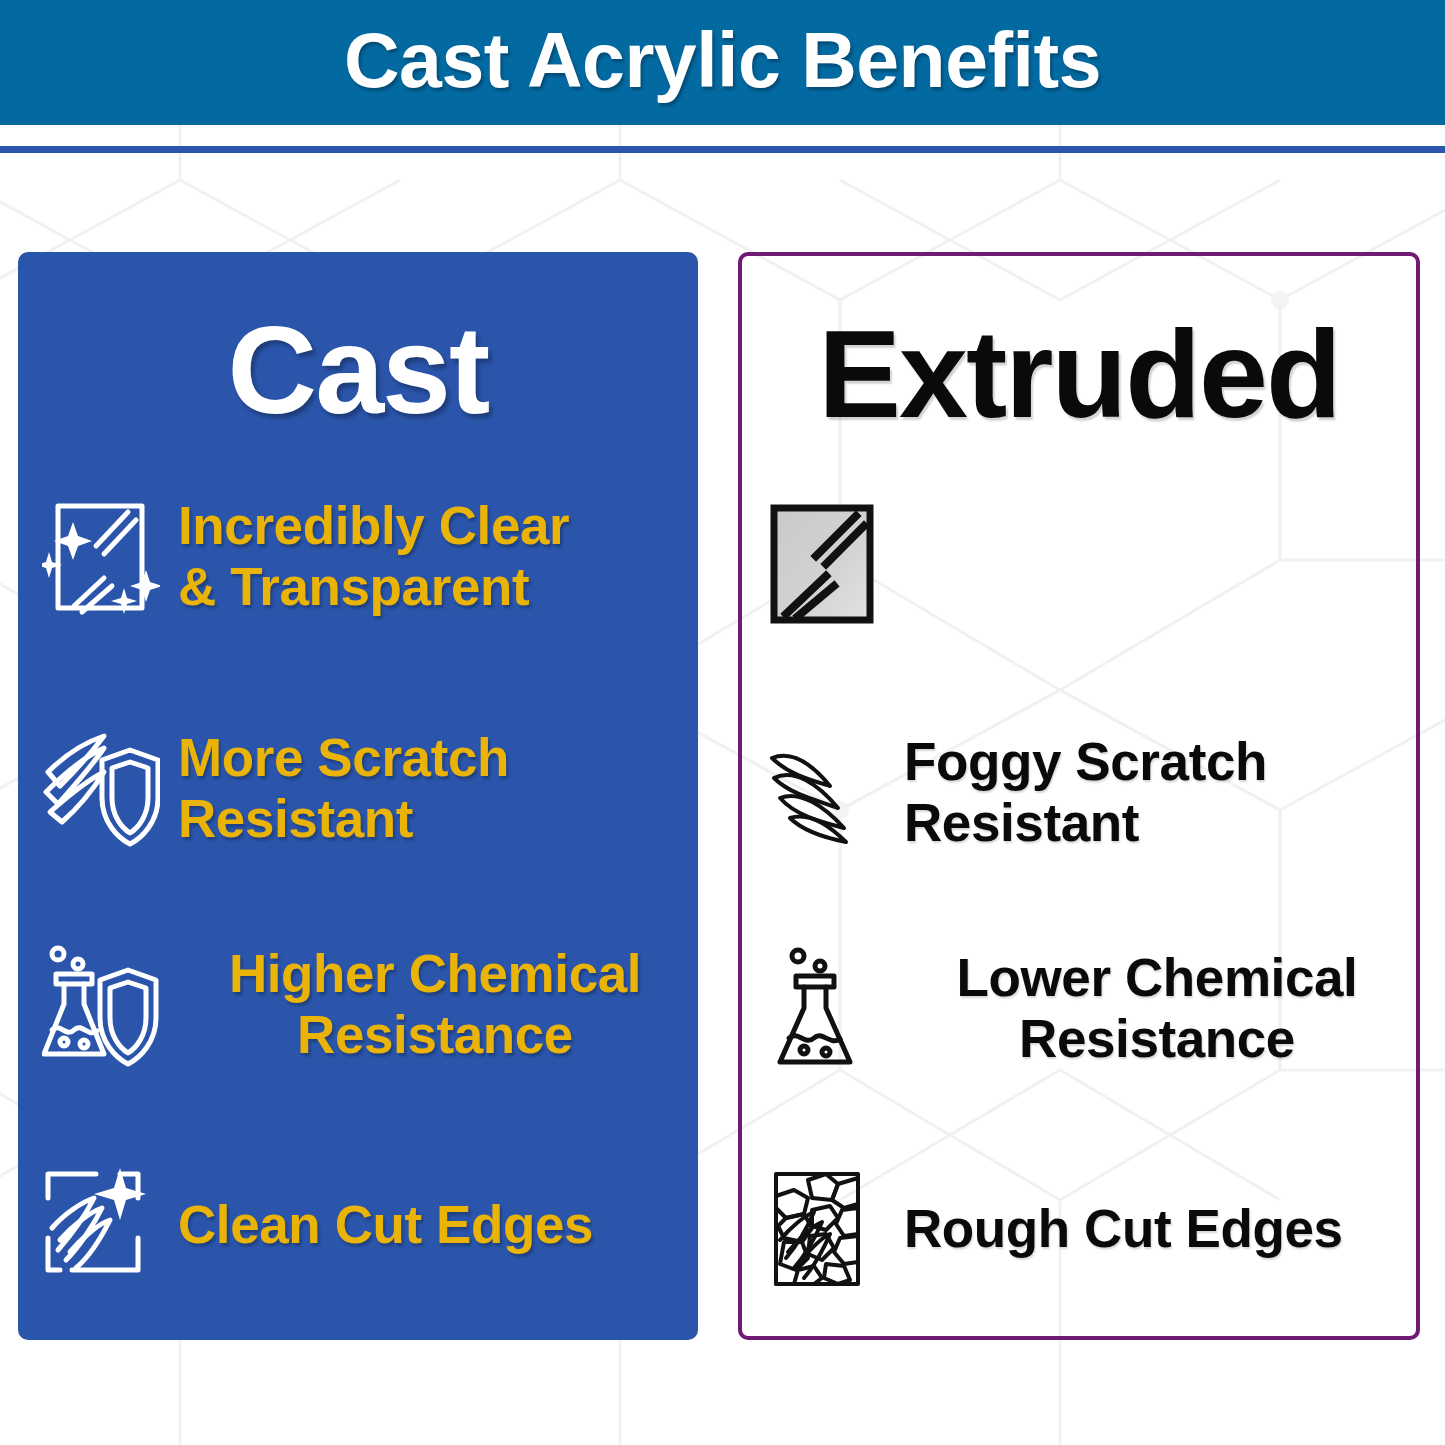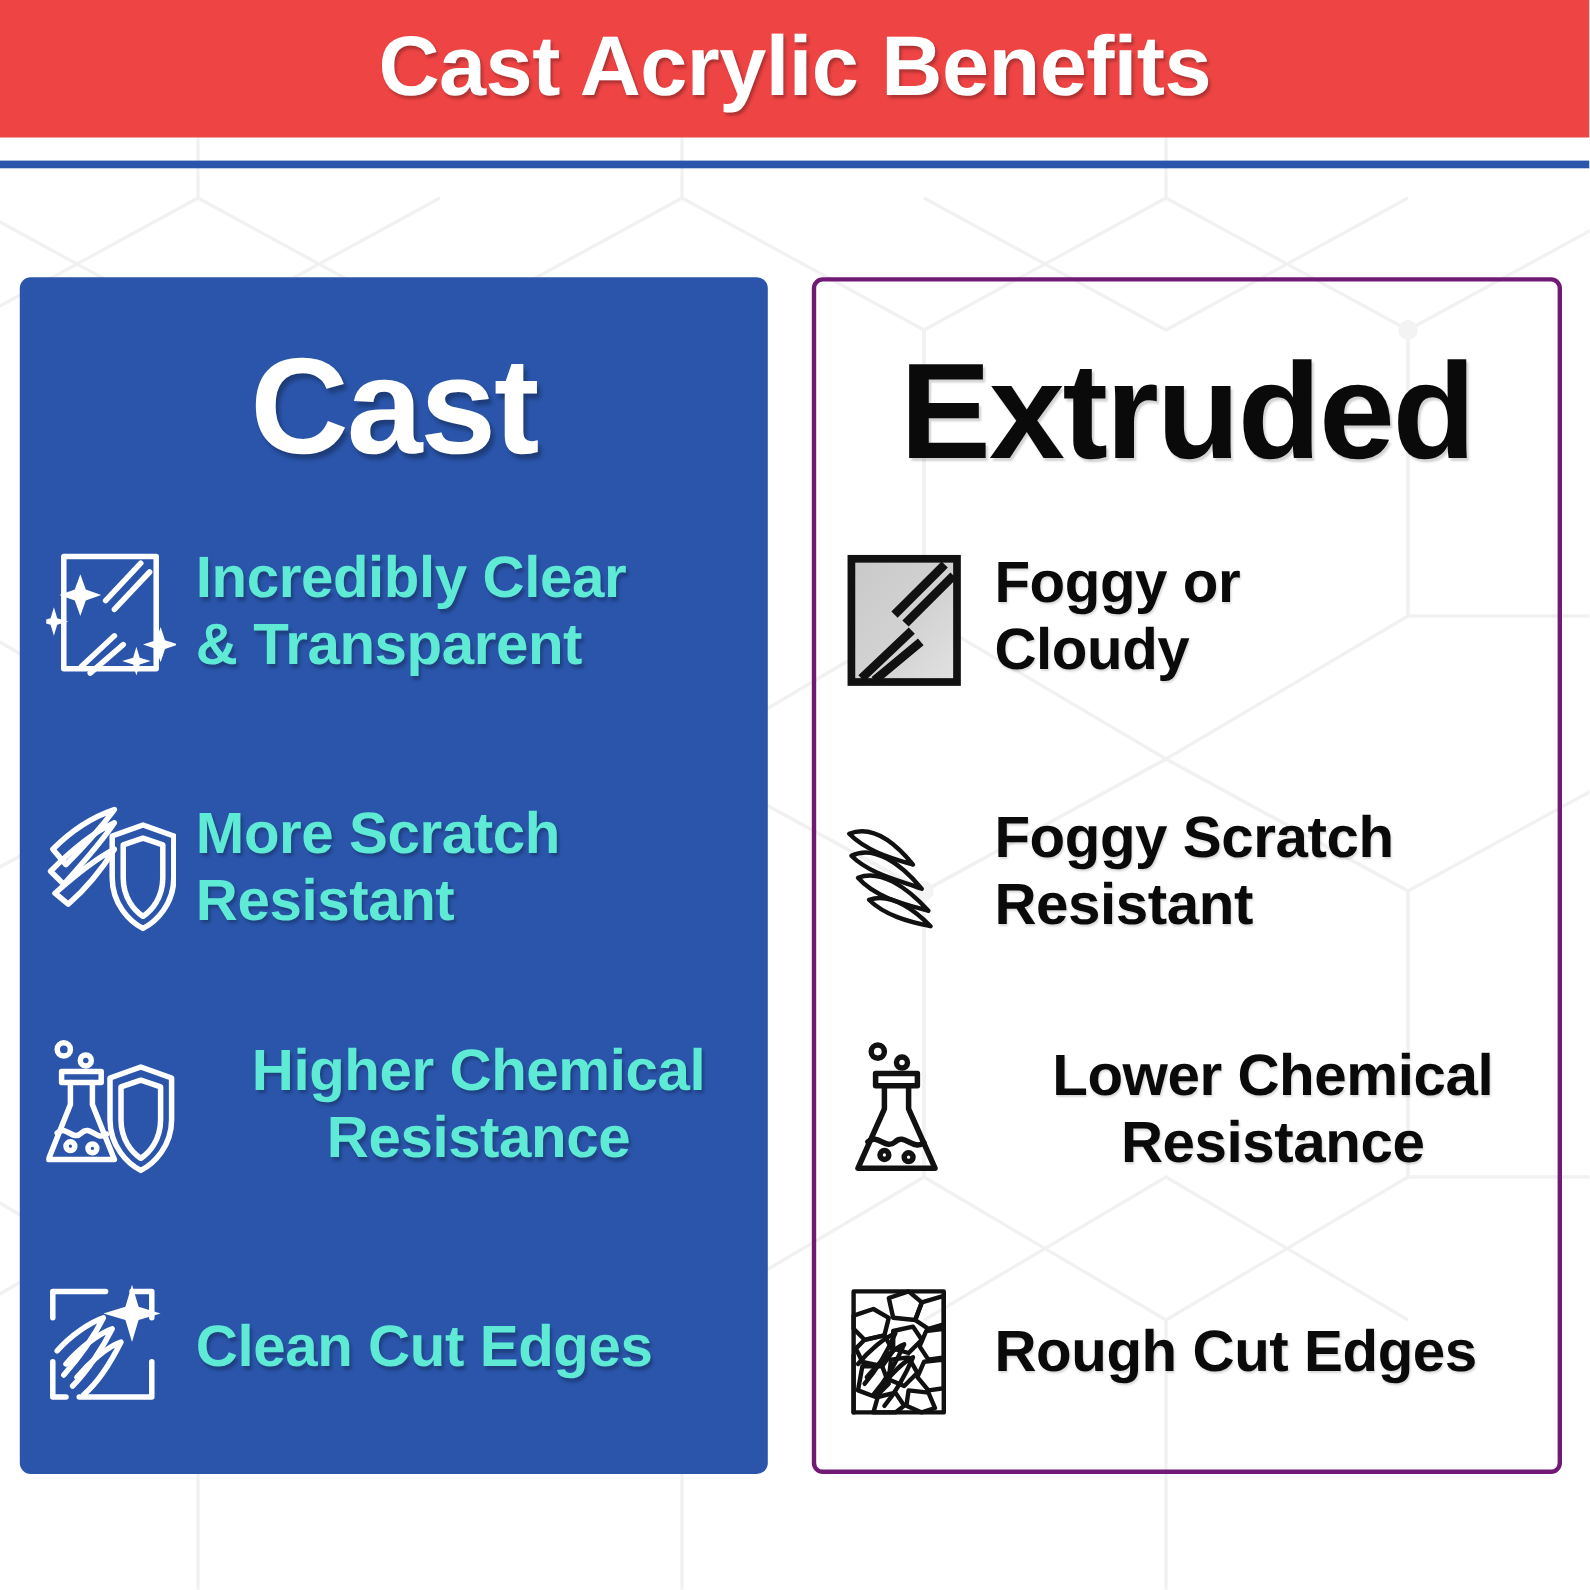"Cast Acrylic Benefits" #header-banner { background: #ef4444 -> #0369a1 }
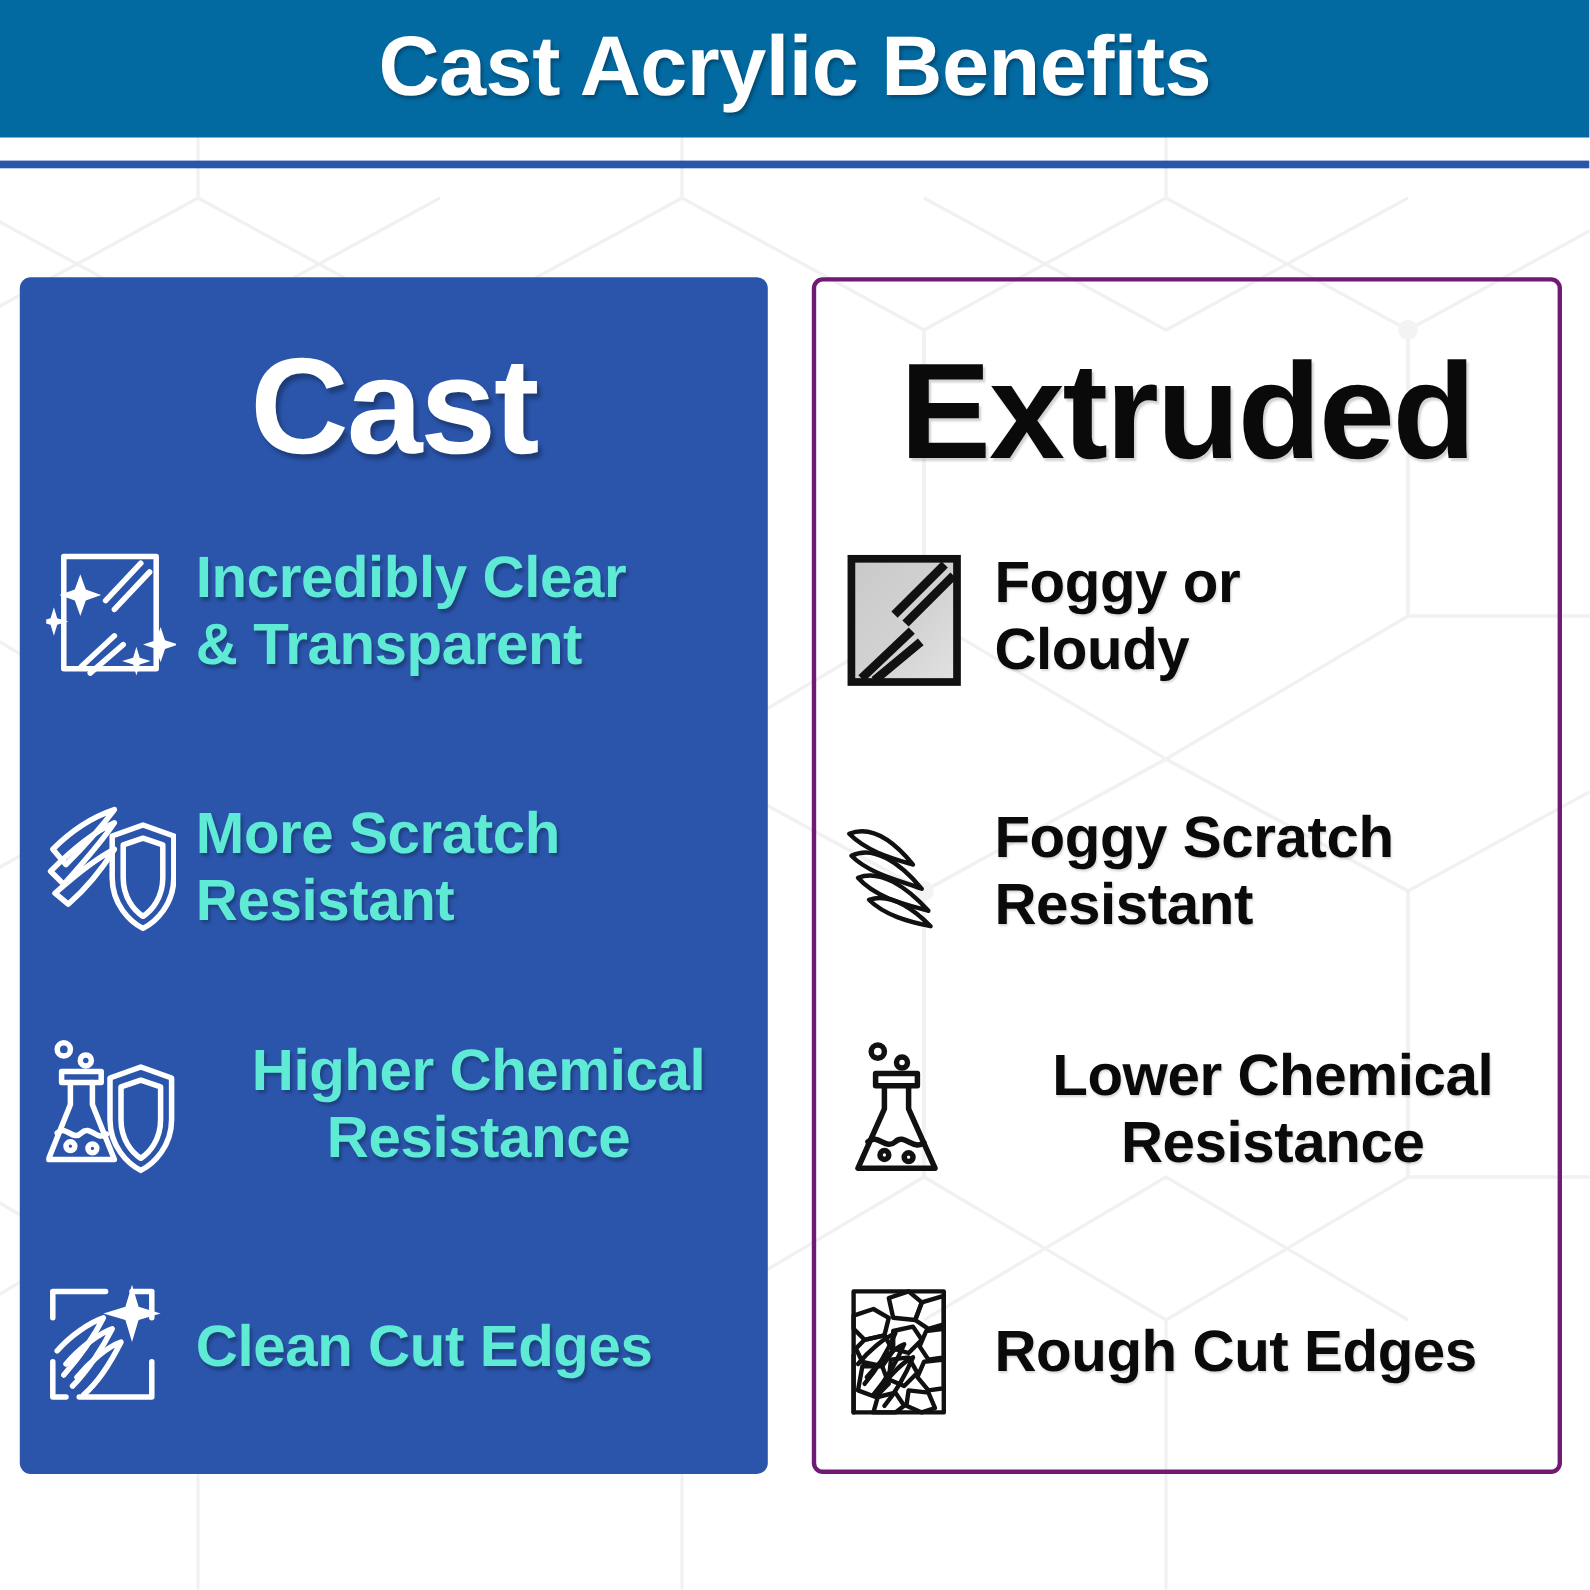"Incredibly Clear" #panel-cast .feature-label { color: #5eead4 -> #eab308 }
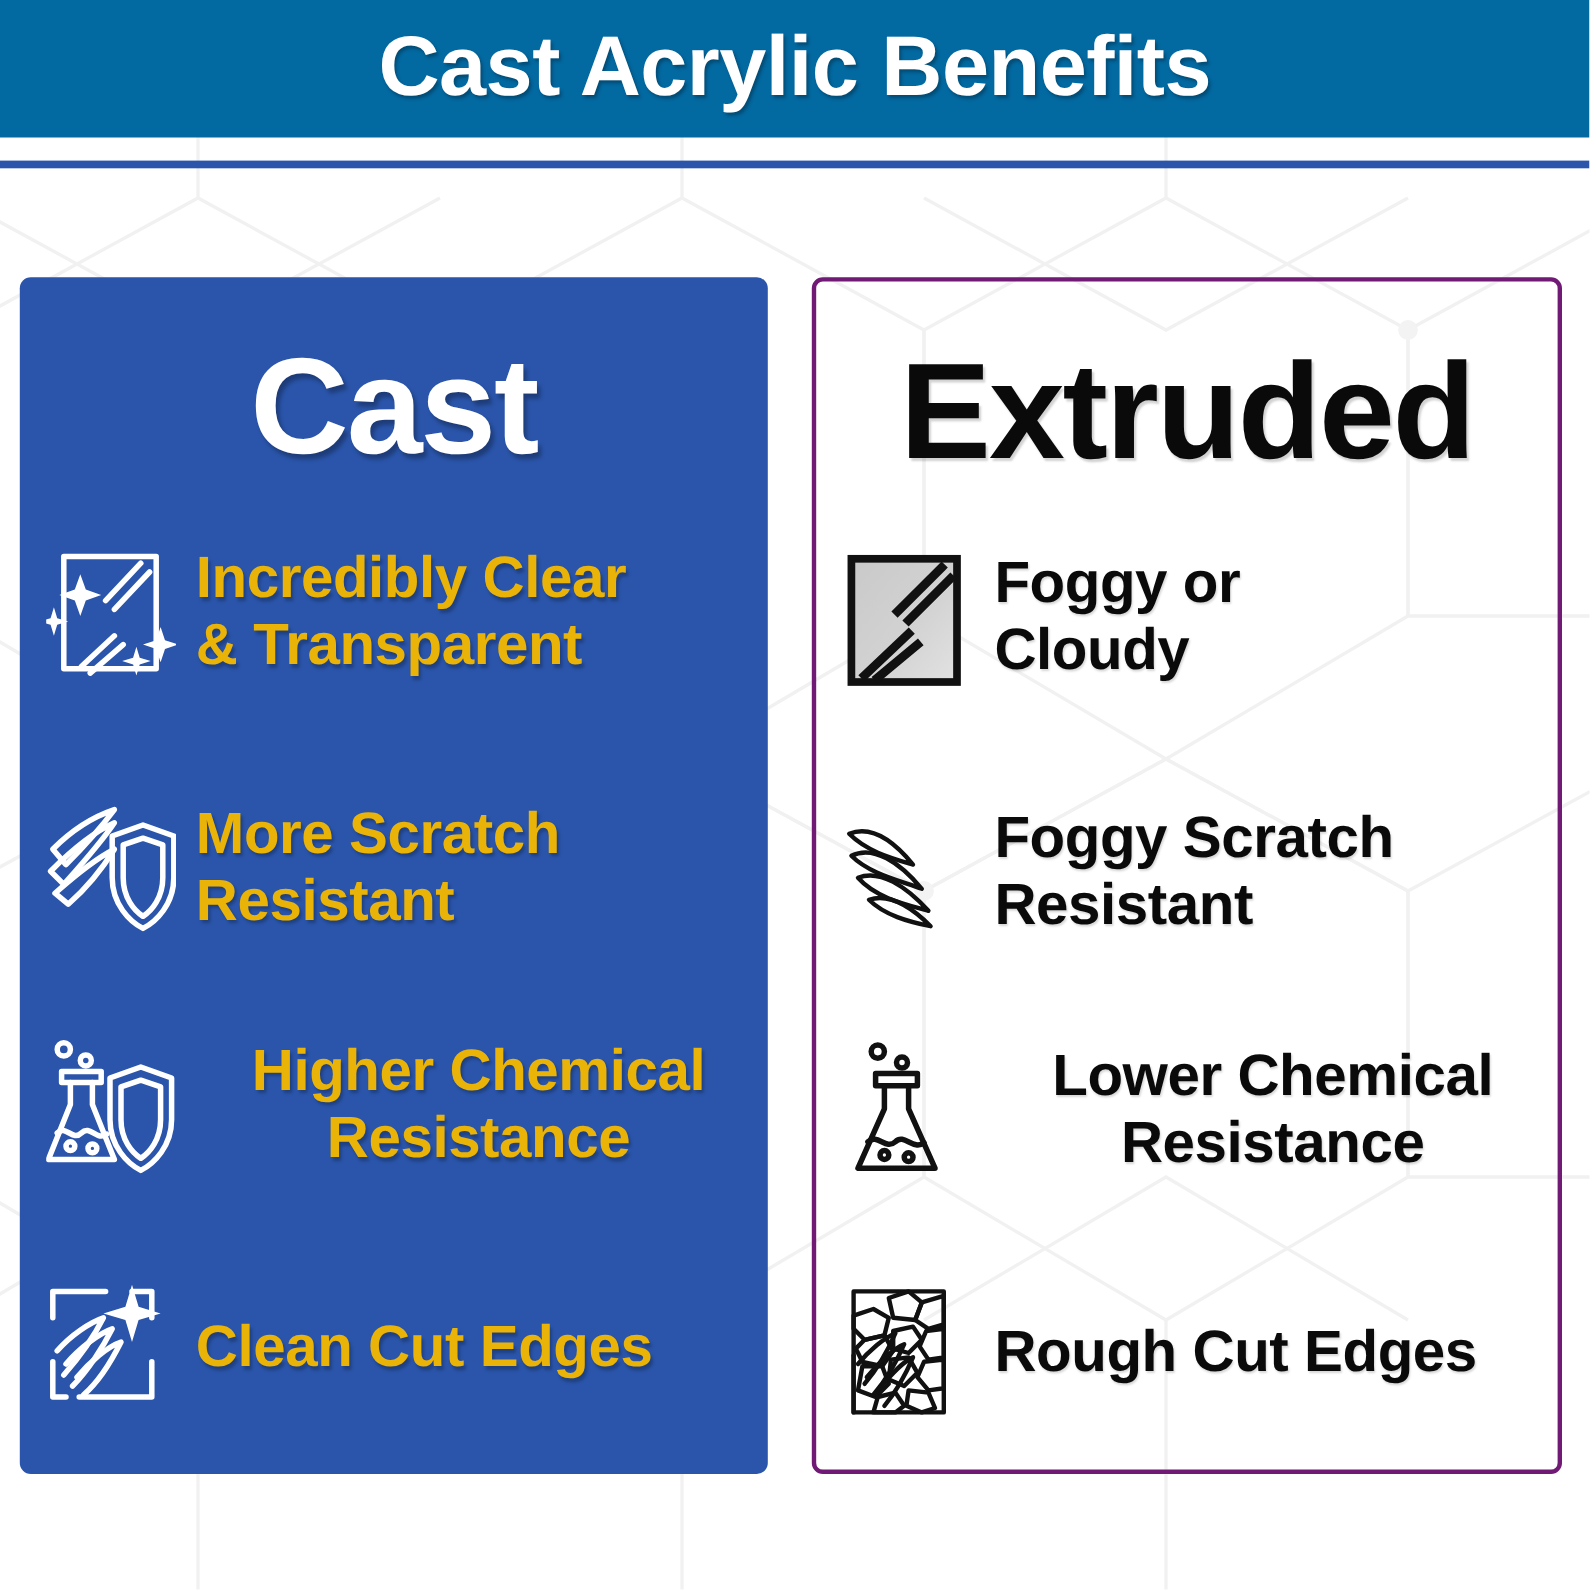"Foggy or" span.feature-label { html: <span>Foggy or Cloudy</span> -> none }
